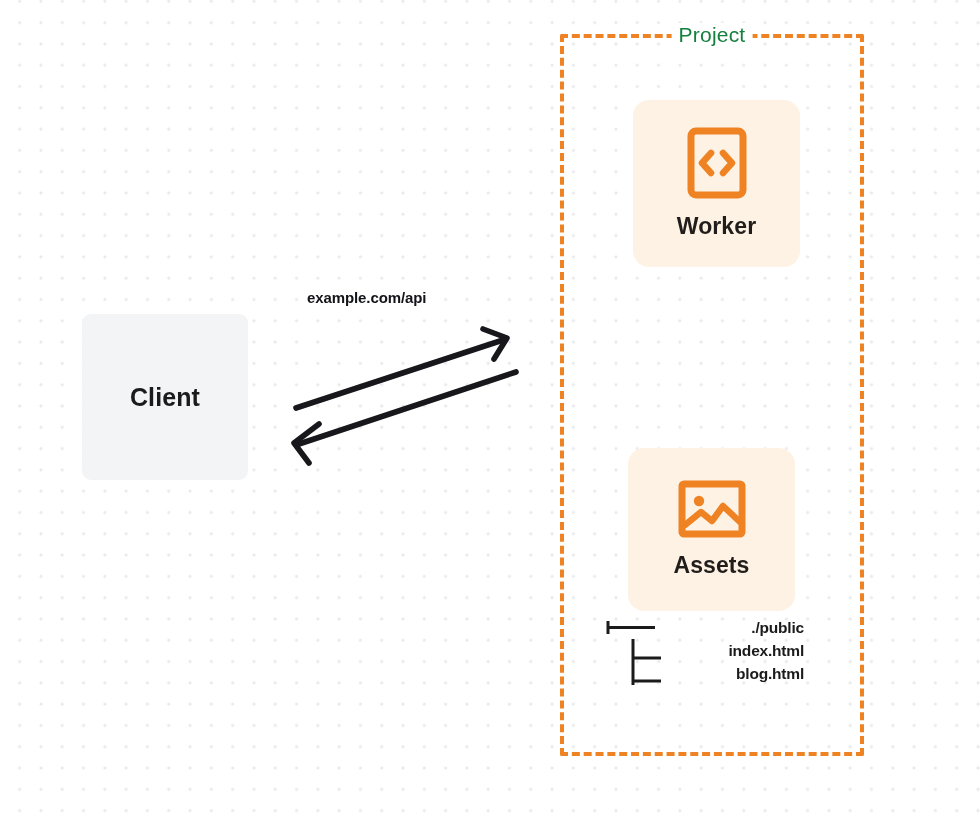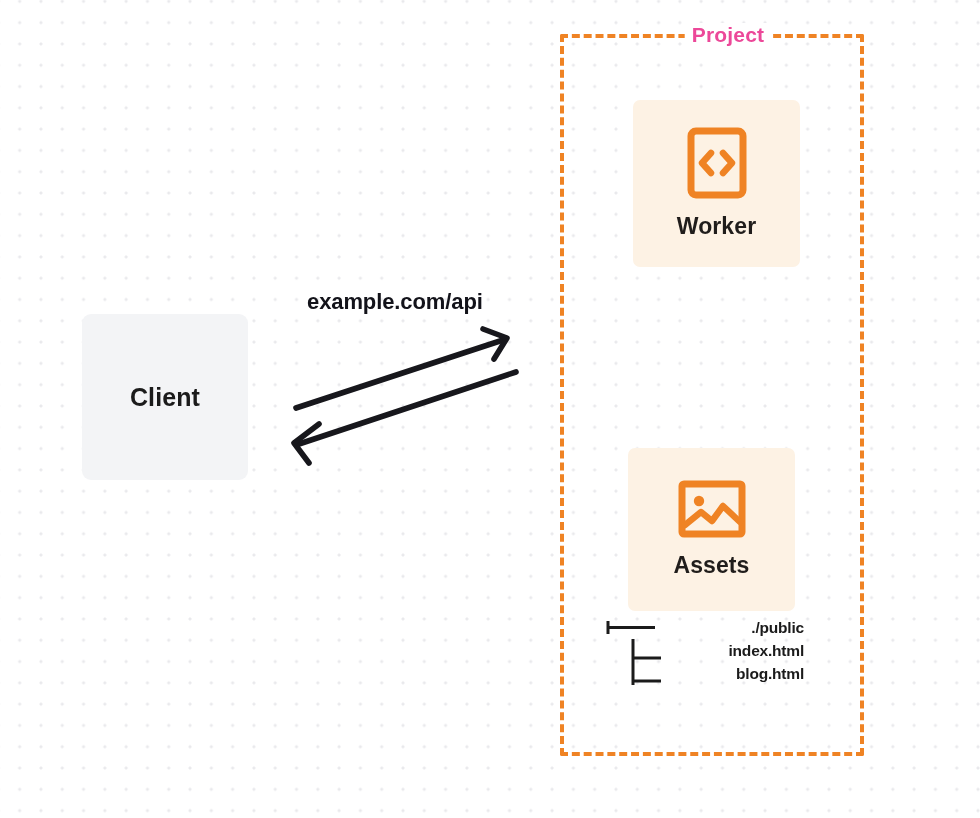"Project" .project-title { color: #ec4899 -> #15803d; font-weight: bold -> normal; margin-left: 16px -> none }
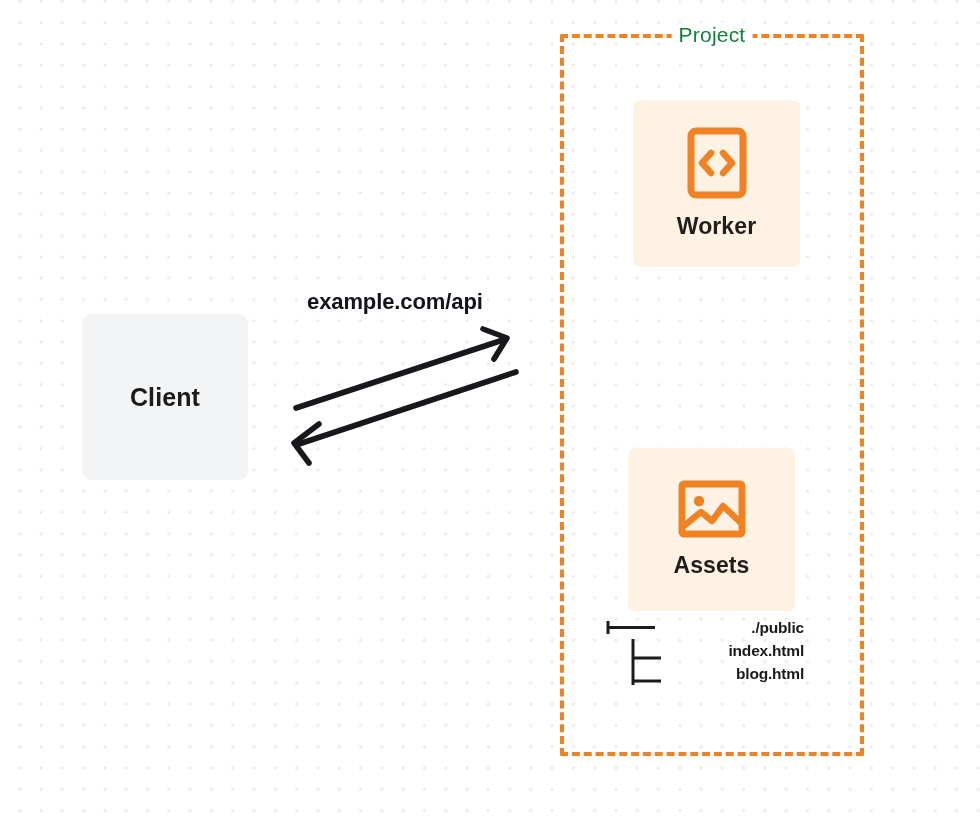"Worker" .service-card { border-radius: 7px -> 16px }
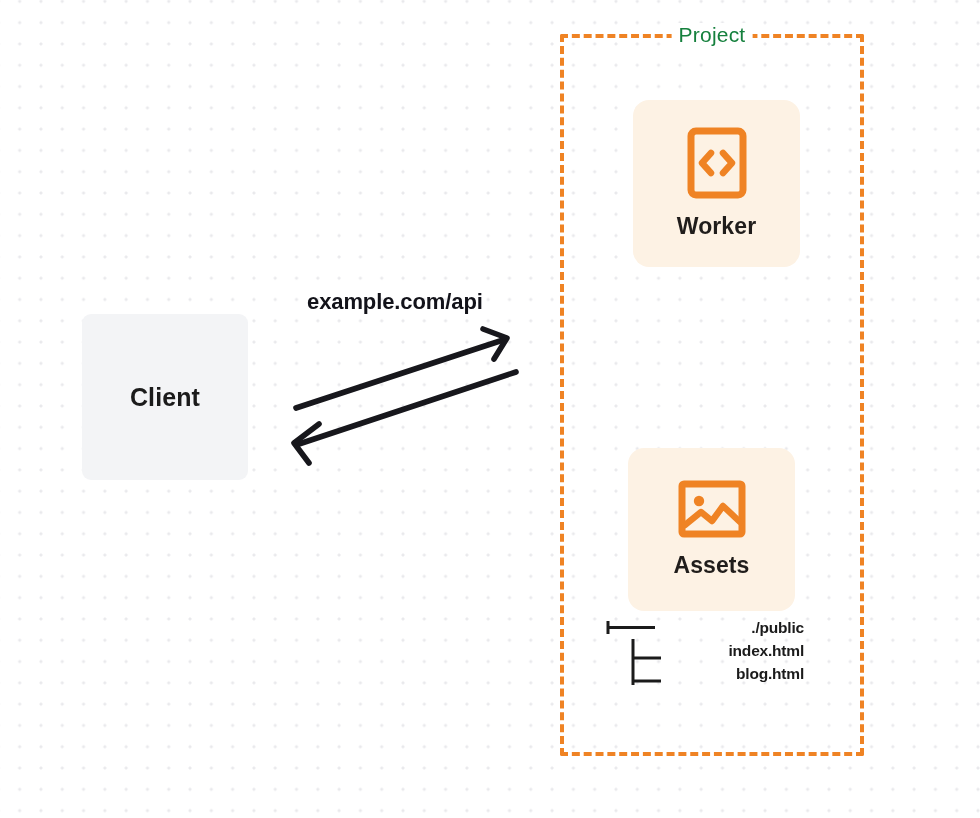"example.com/api" .edge-label { font-size: 22px -> 15px }
